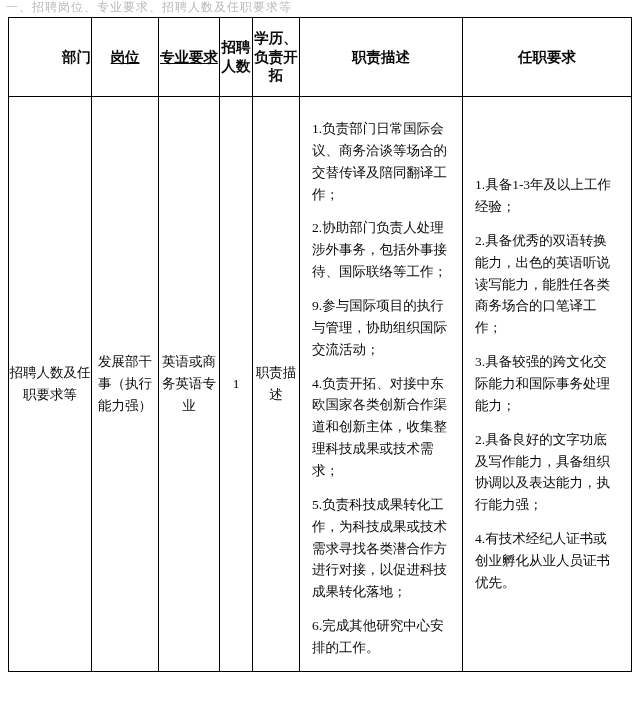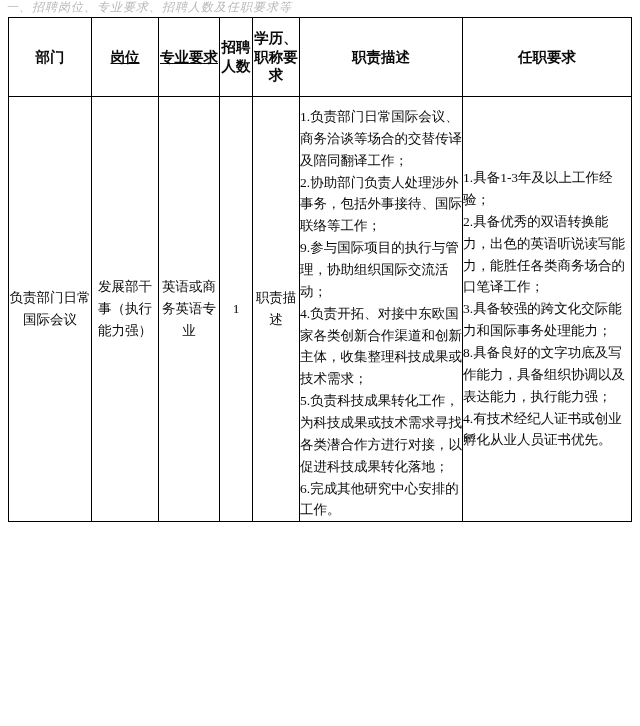"一、招聘岗位、专业要求、招聘人数及任职要求等" .top-faded { font-style: italic -> none }
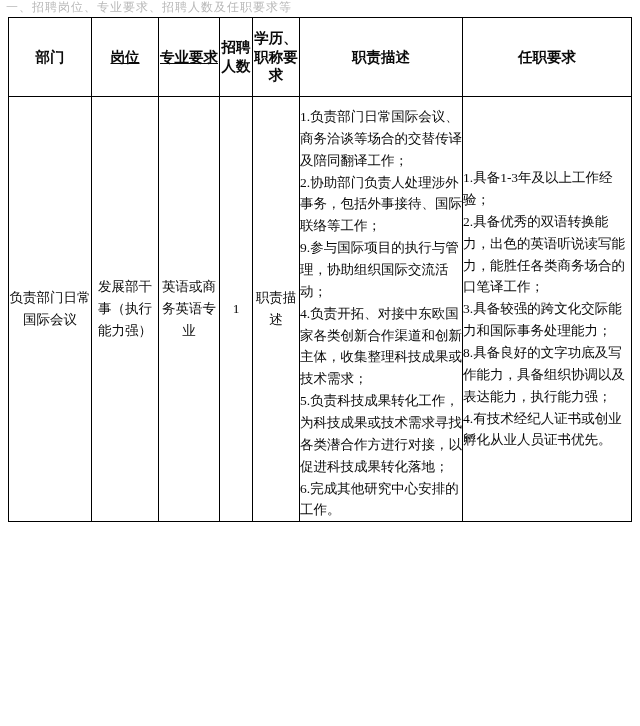"学历、职称要求" th.col-edu { text: 职称要求 -> 负责开拓 }
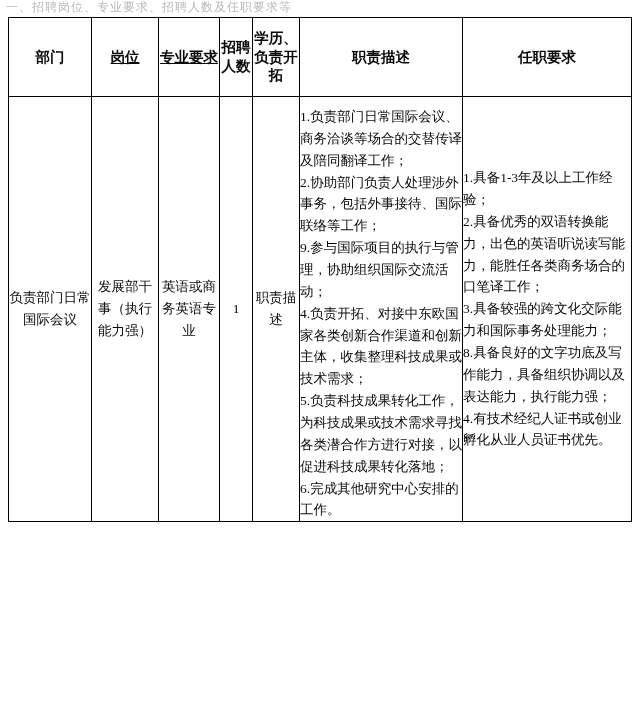"部门" .col-dept { text-align: none -> right }
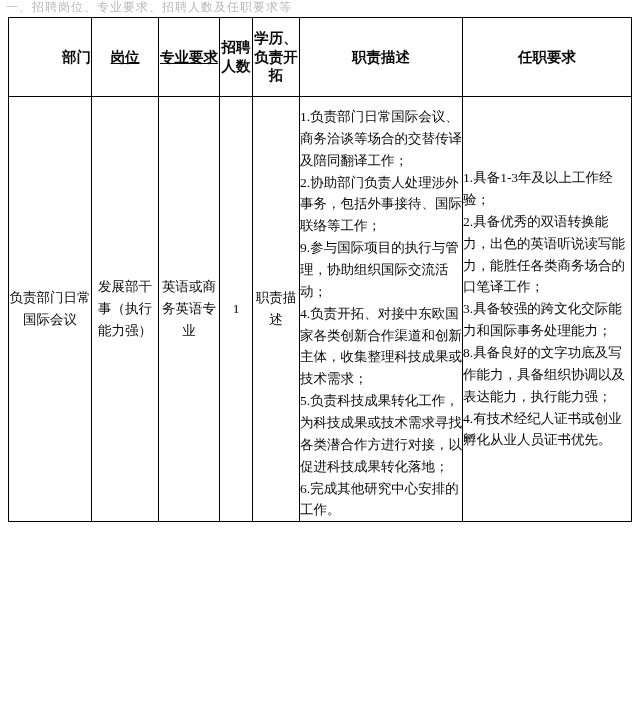"1.负责部门日常国际会议、商务洽谈等场合的交替传译及陪同翻译工作；" .num-item { margin: 0 -> 12px }
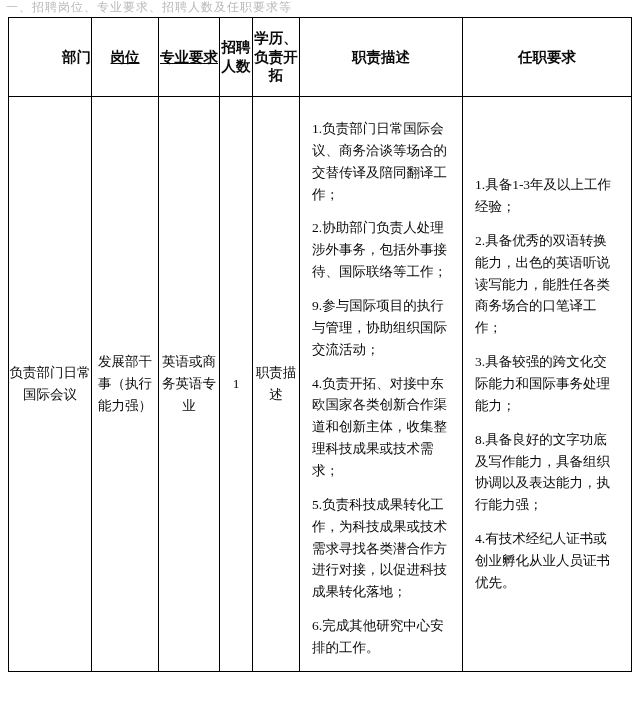"负责部门日常国际会议" td.cell { text: 负责部门日常国际会议 -> 招聘人数及任职要求等 }
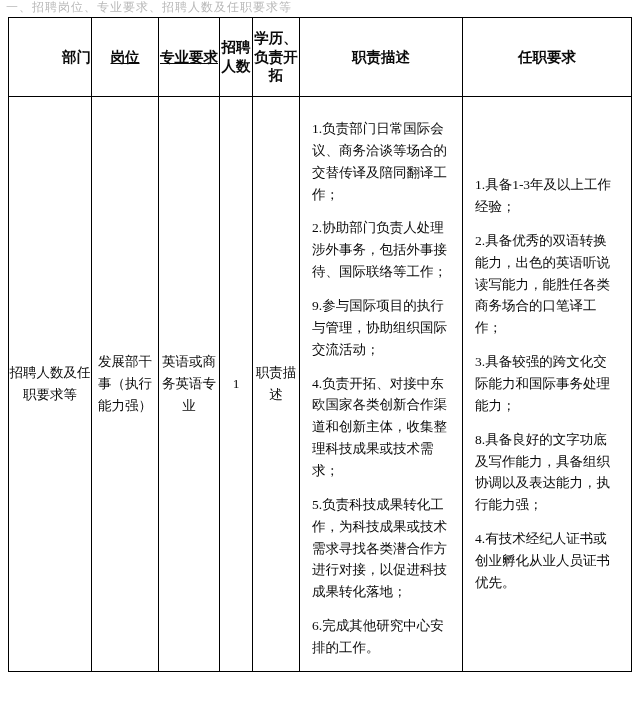"8.具备良好的文字功底及写作能力，具备组织协调以及表达能力，执行能力强；" div.num-item { text: 8 -> 2 }
